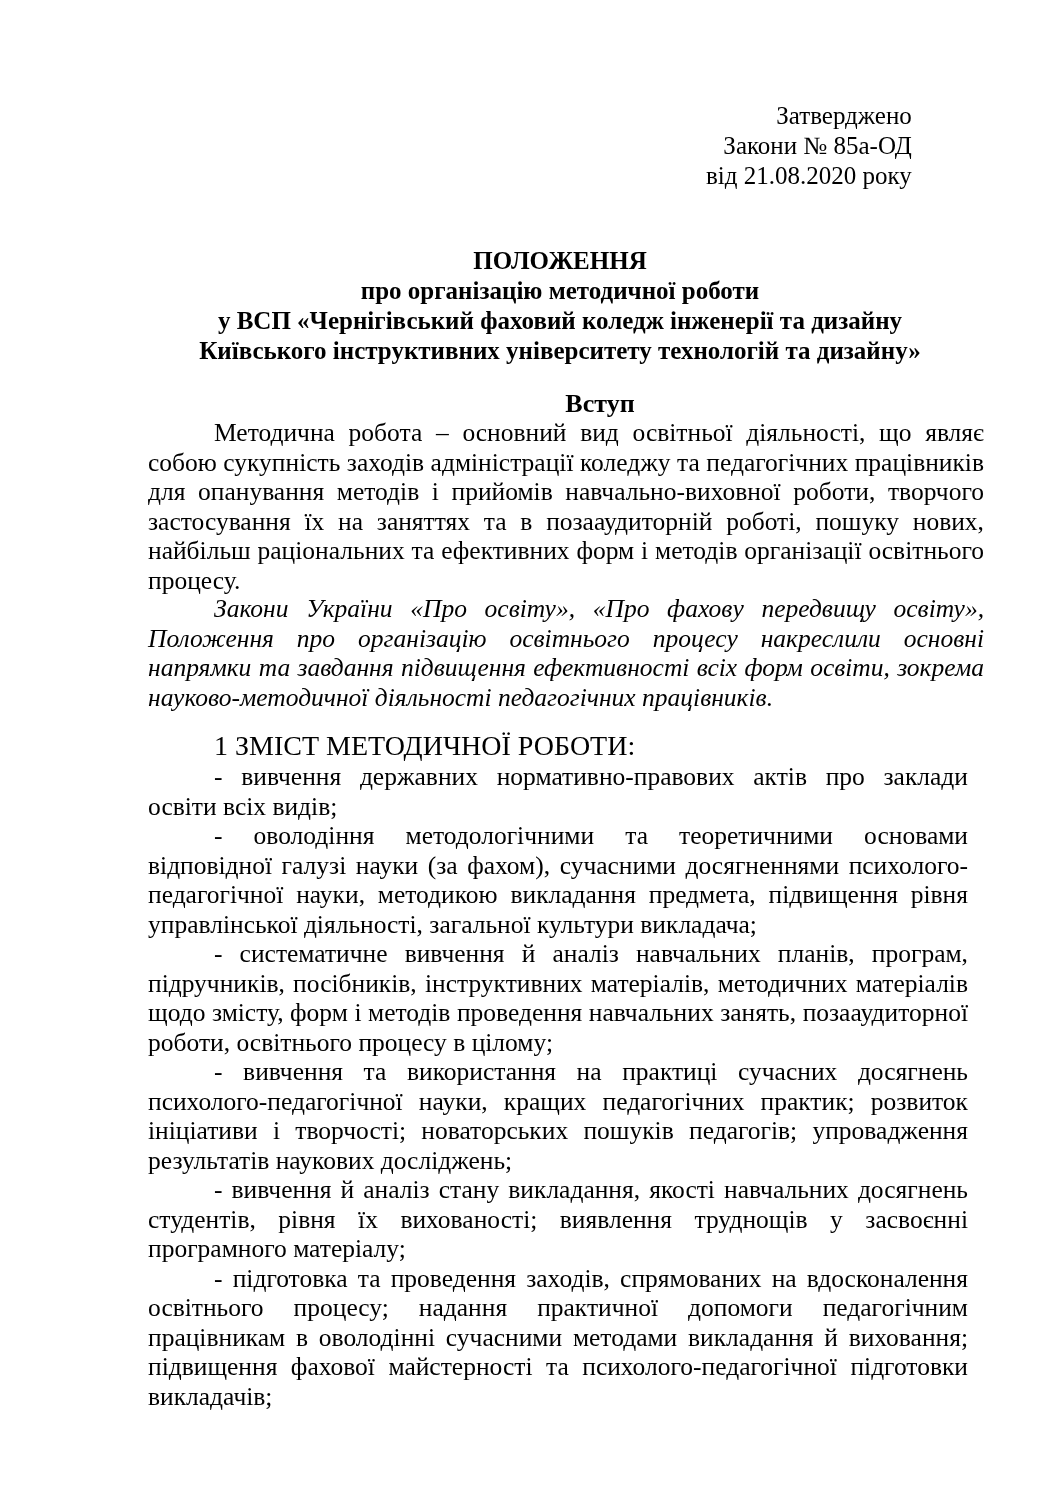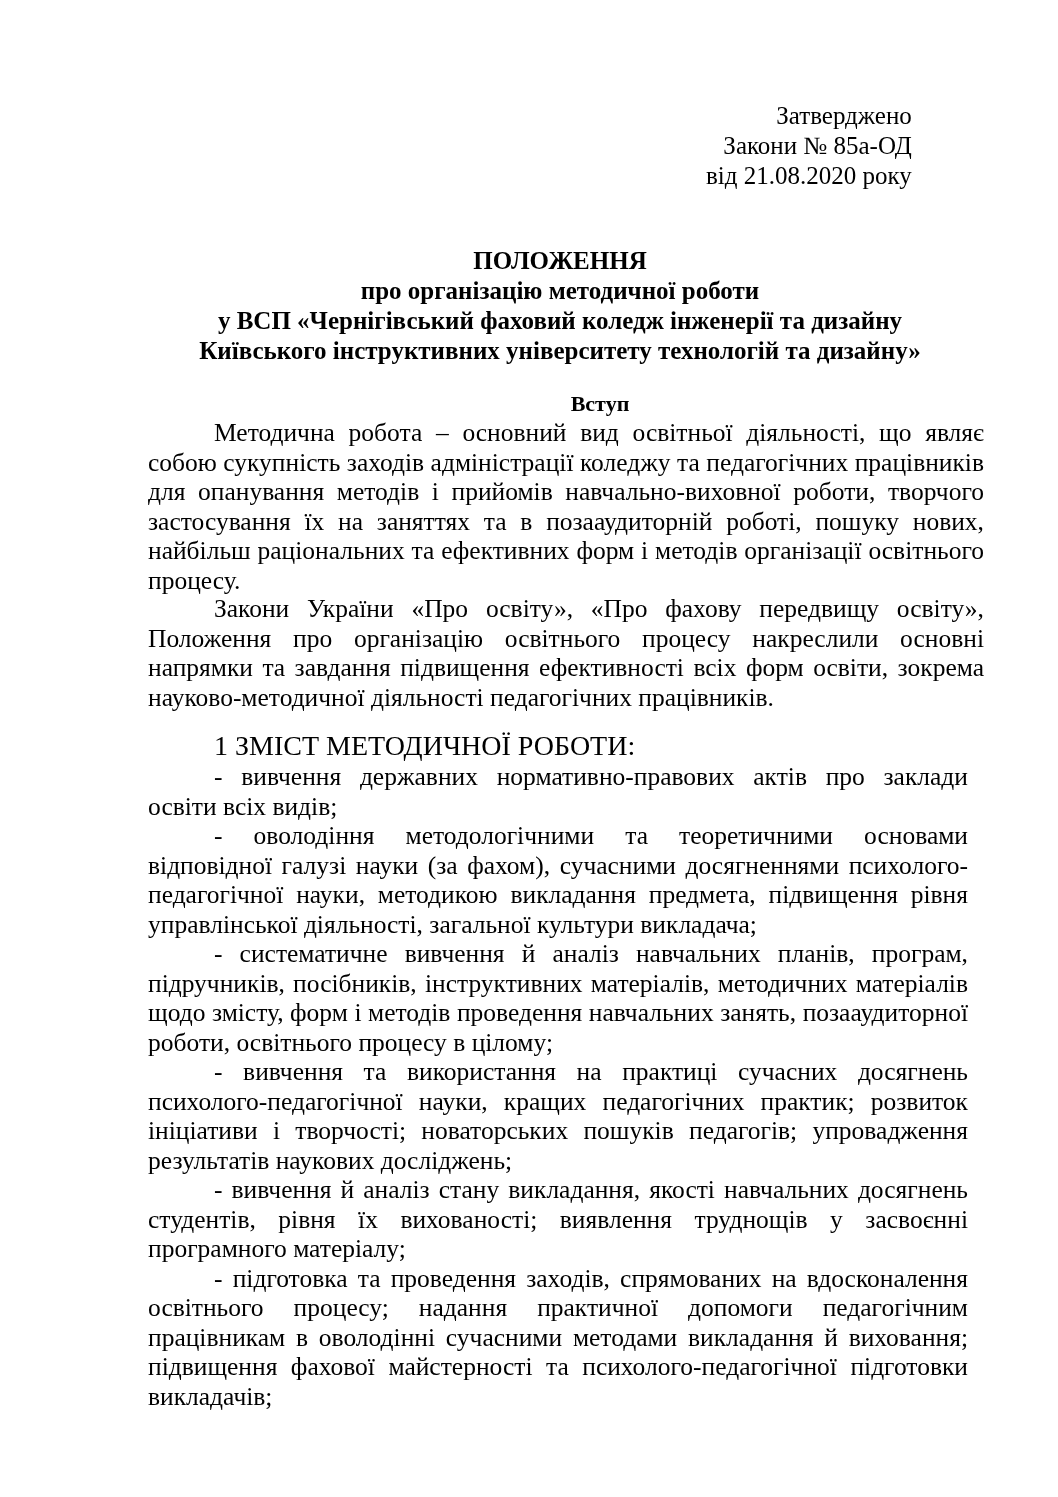"Вступ" .section-heading-c { font-size: 22px -> 26px }
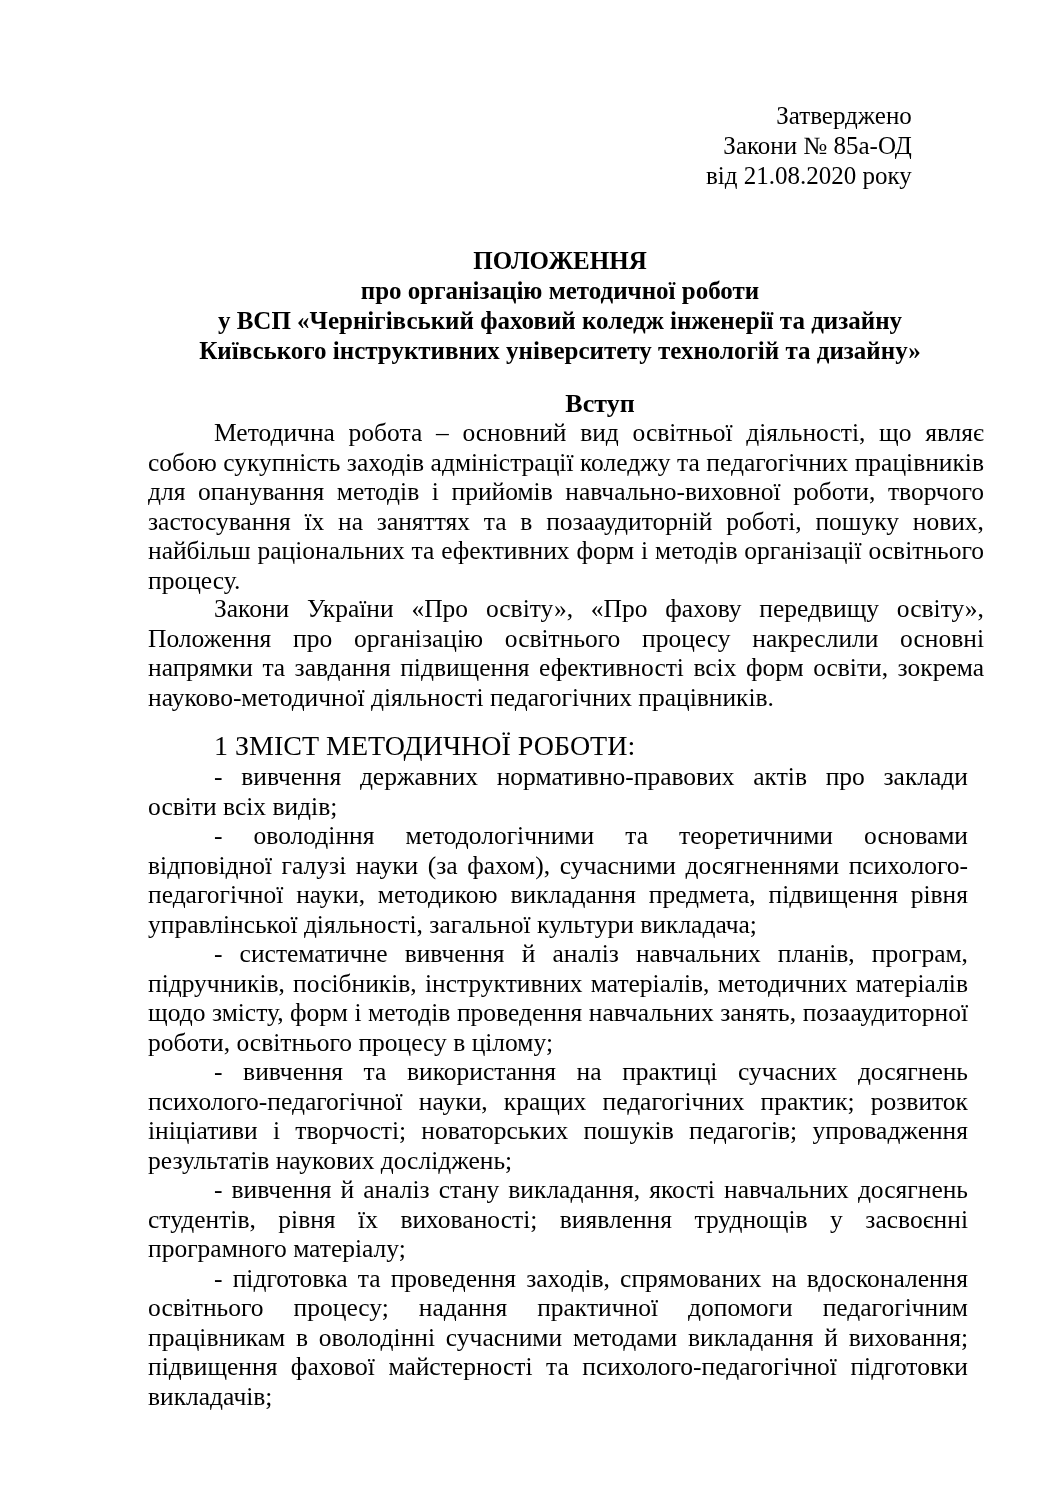"Закони України «Про освіту», «Про" .laws { font-style: none -> italic }
